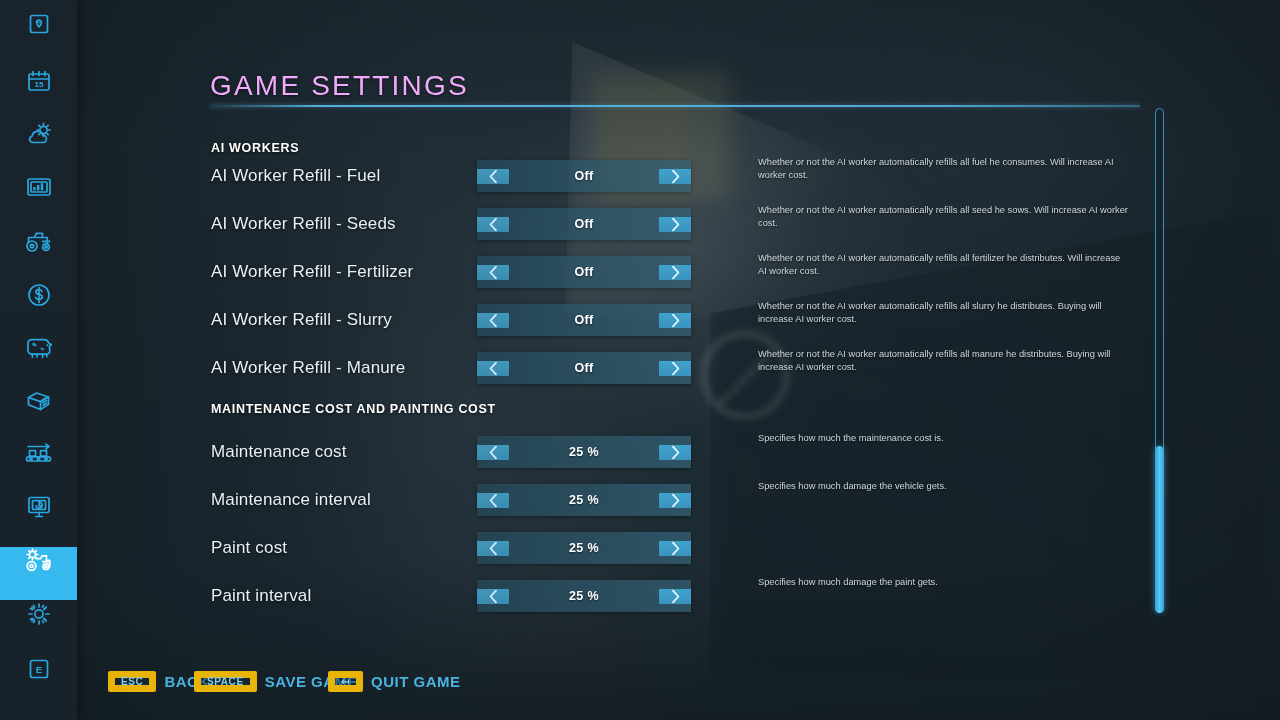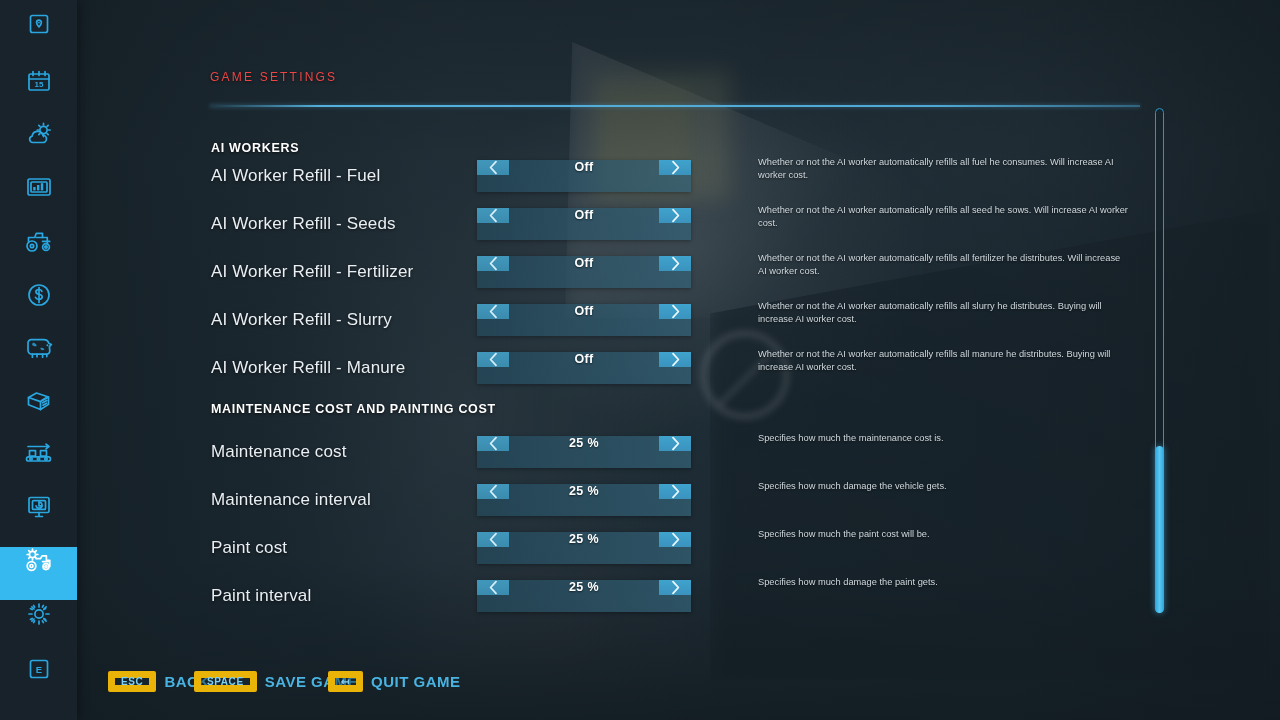"GAME SETTINGS" #page-title { color: #ef4444 -> #f0abfc; font-size: 12px -> 28px }
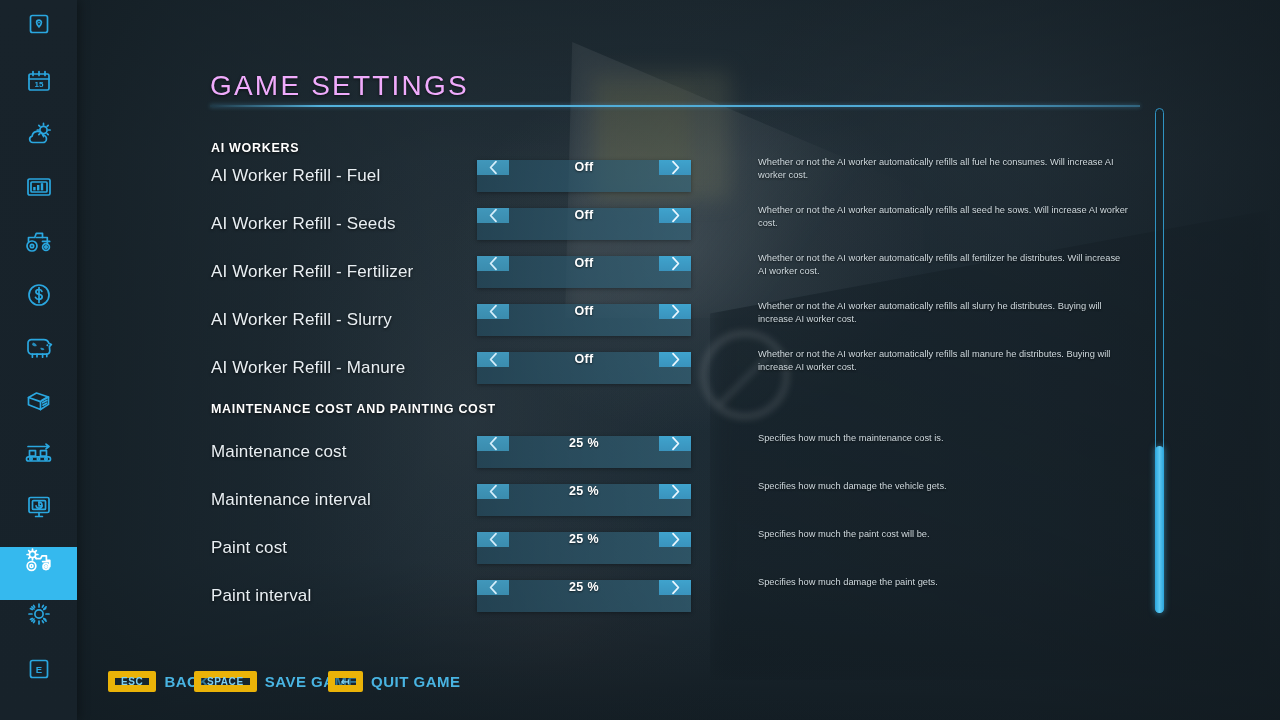"Off" .selector { align-items: flex-start -> center }
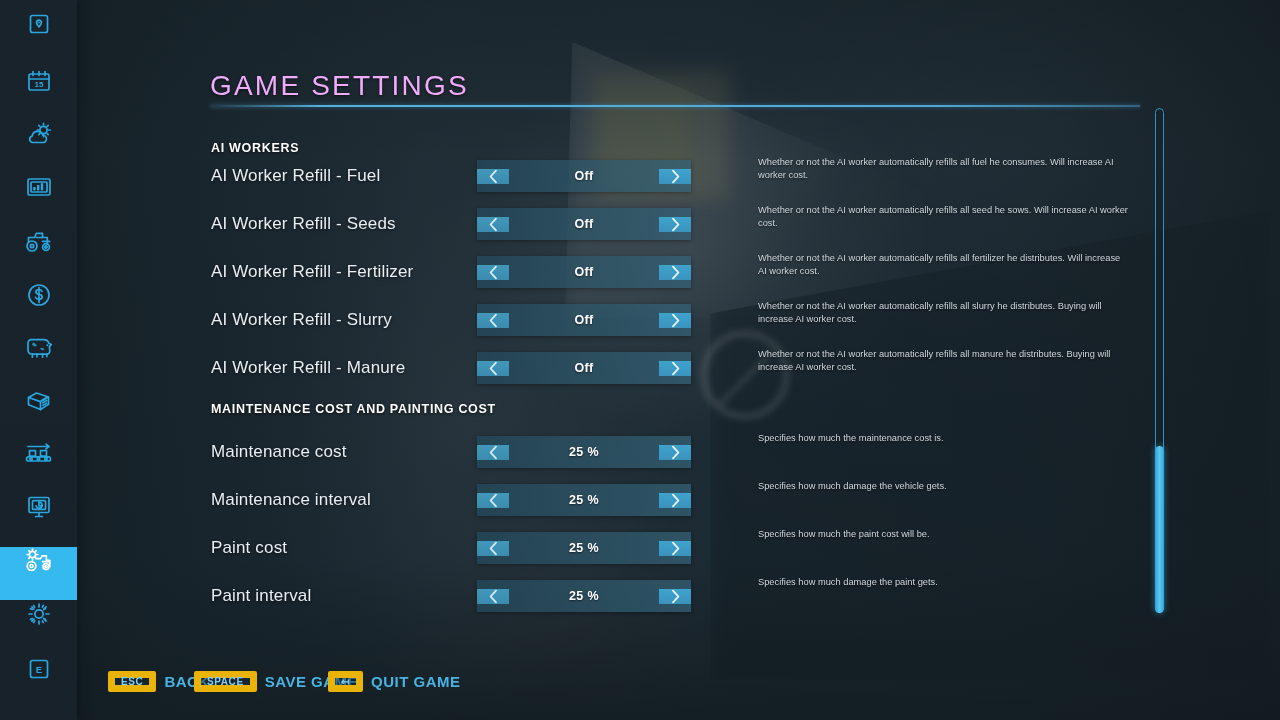"Specifies how much the paint" div.row-desc { html: <div>Specifies how much the paint cost will be.</div> -> none }
